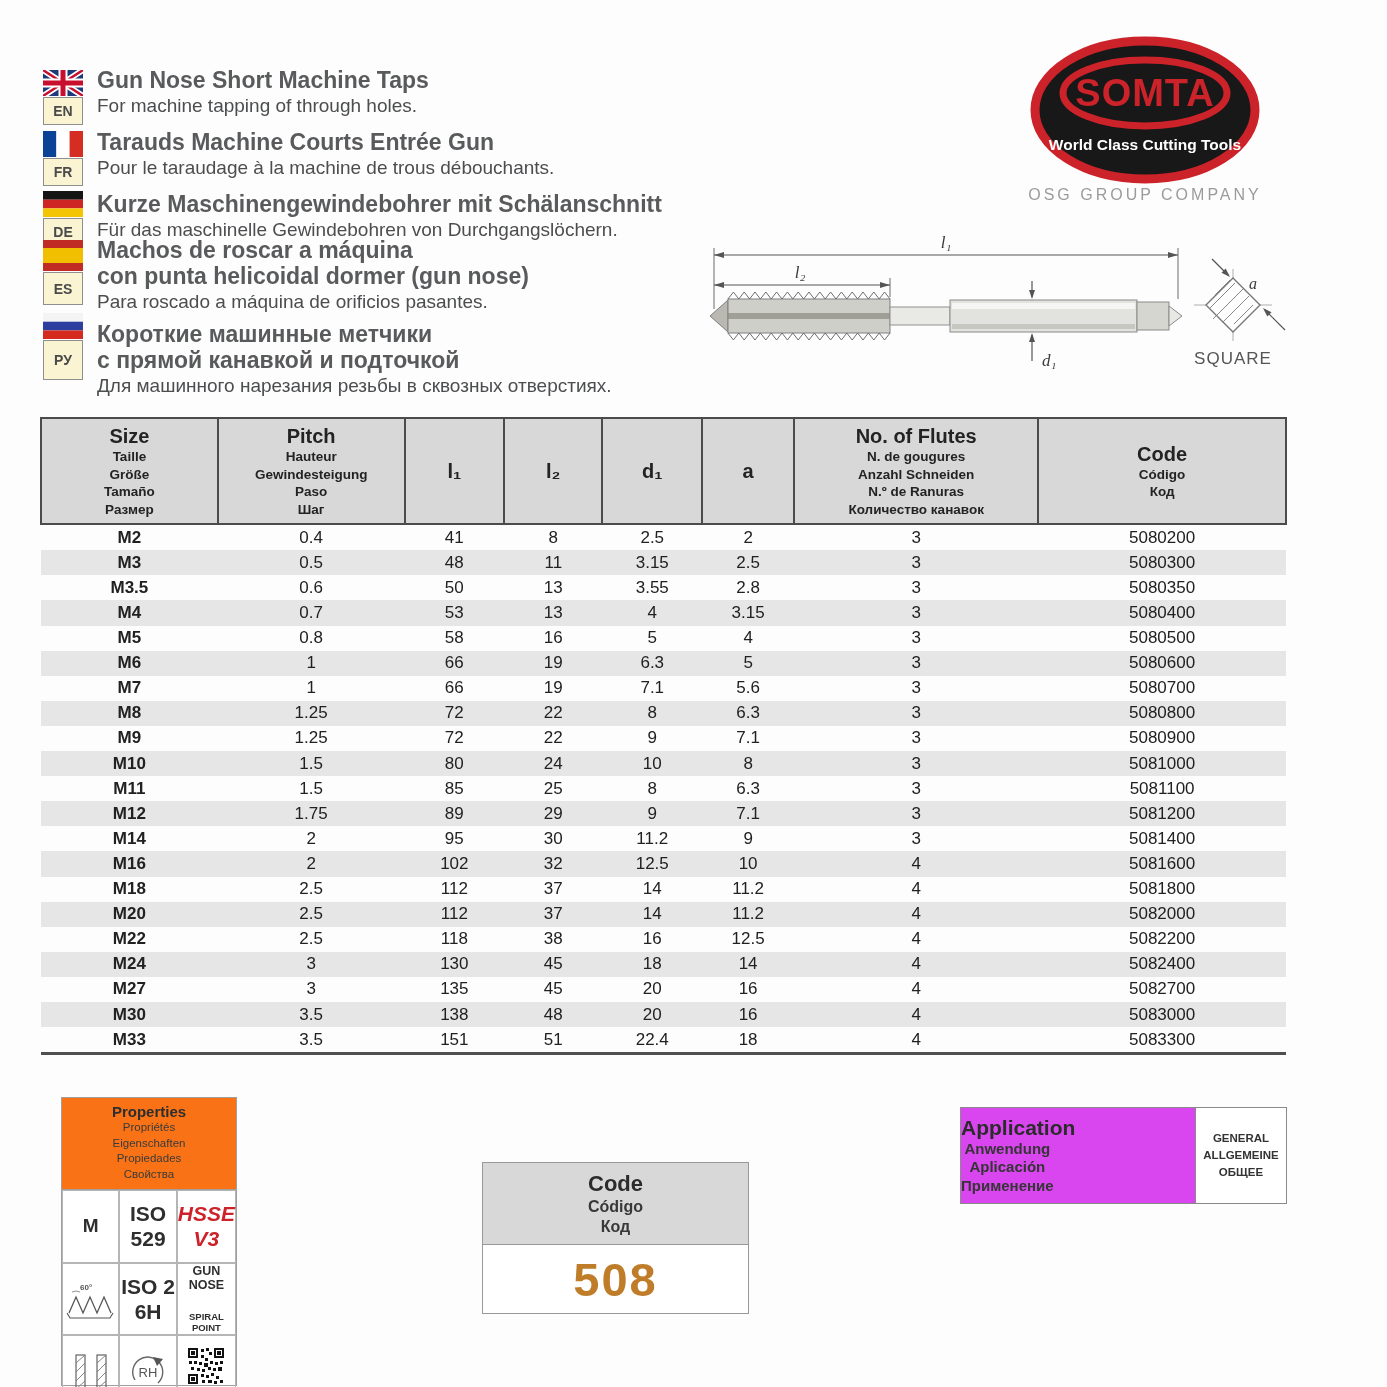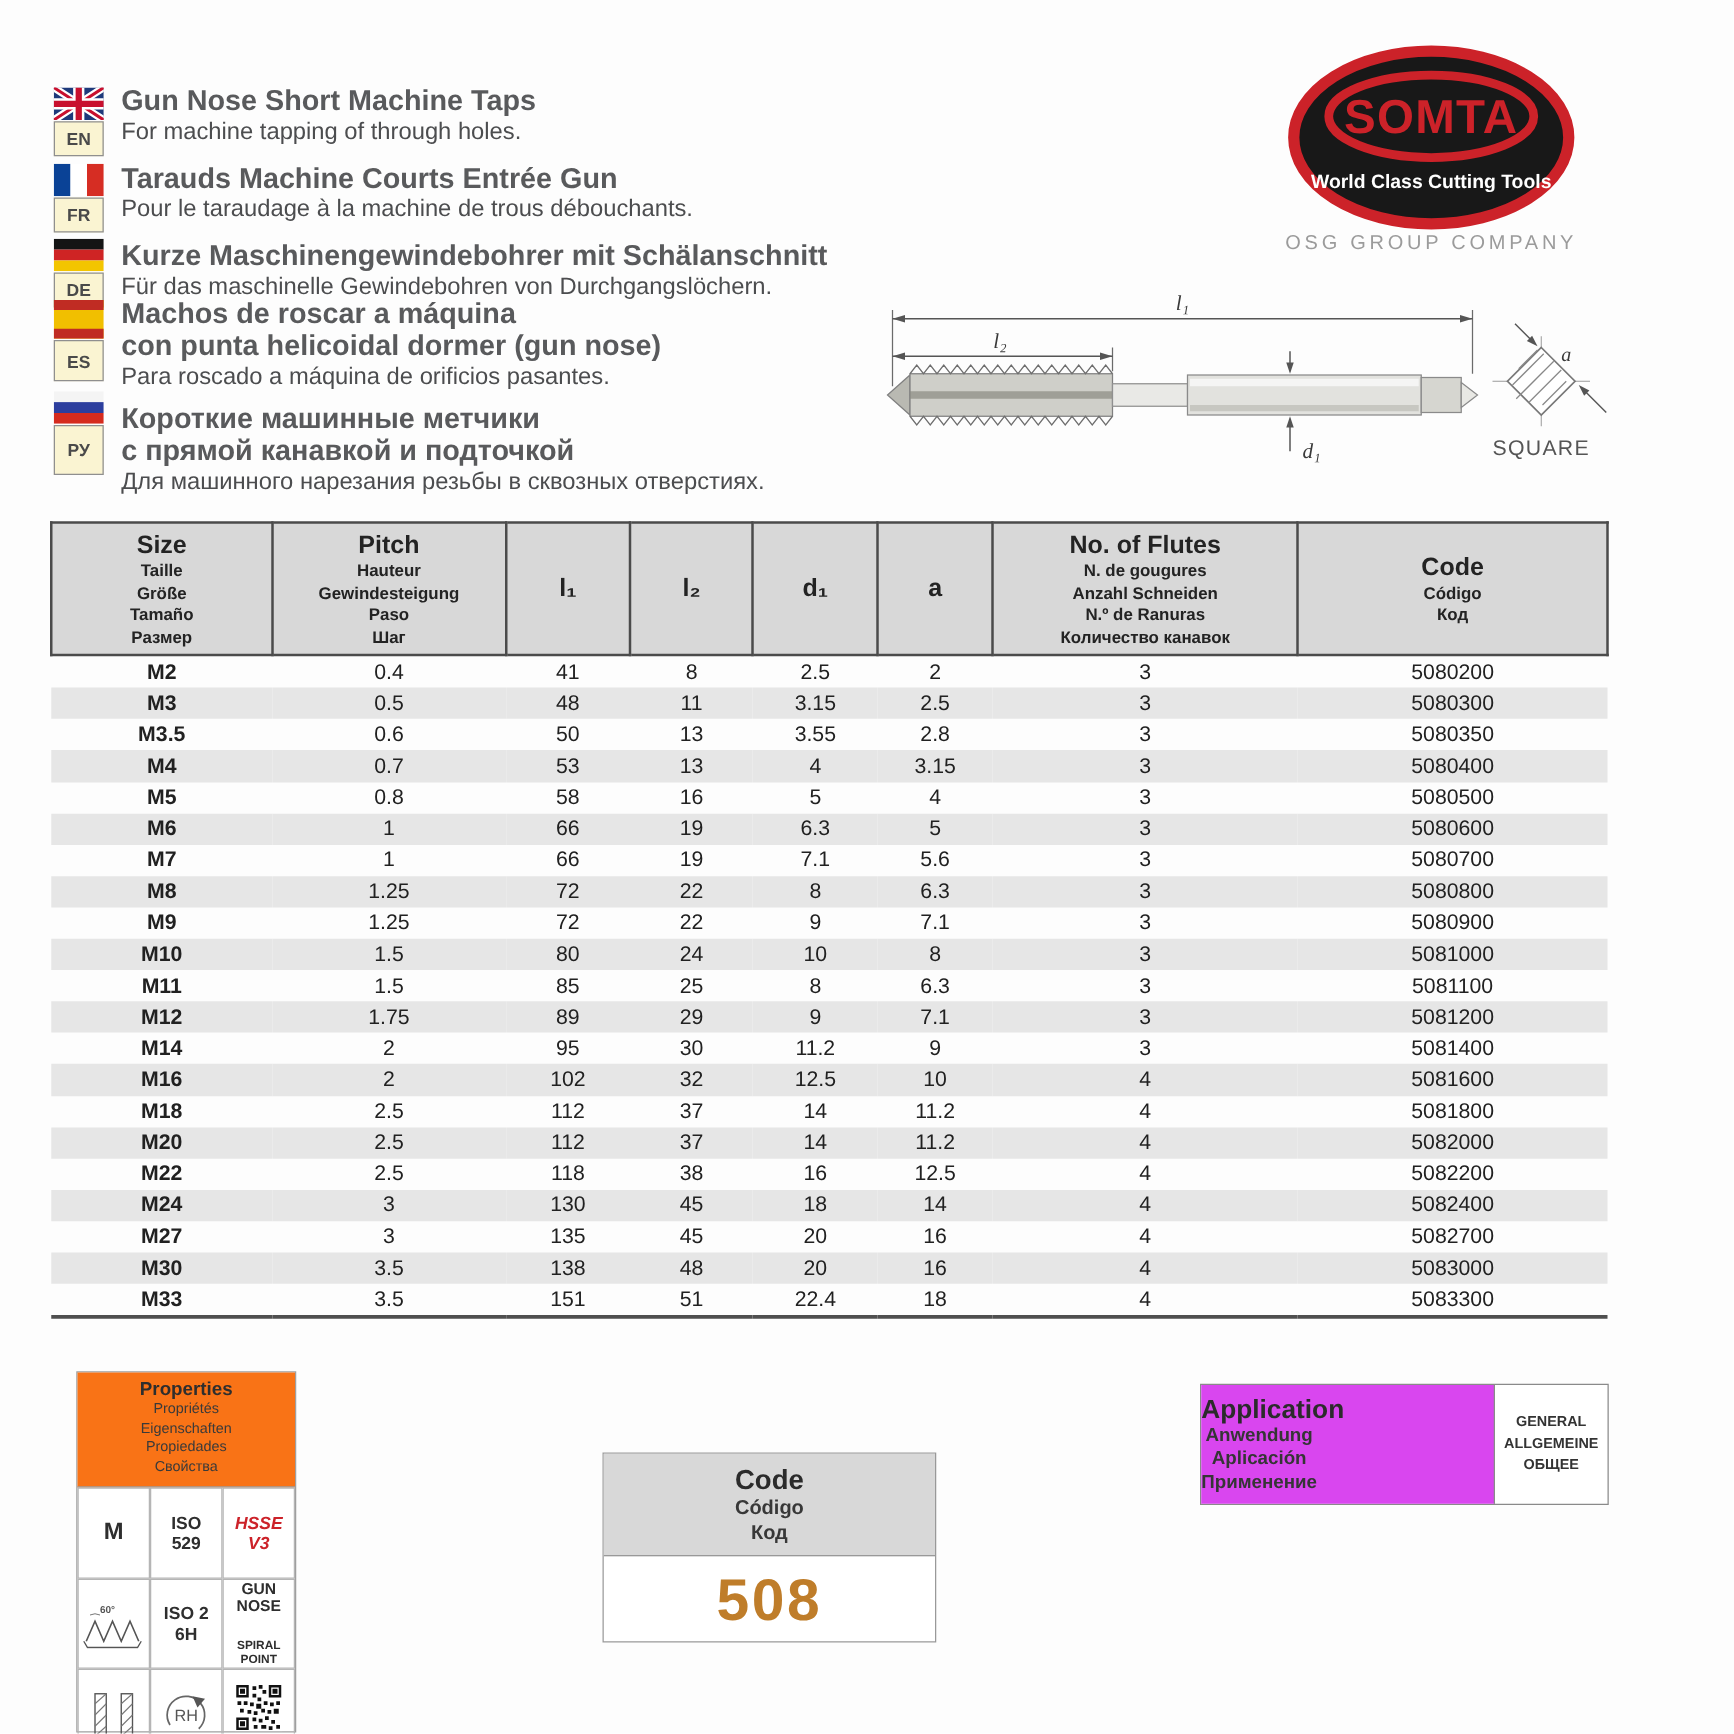"ISO" .pc-mid { font-size: 14px -> 21px }
